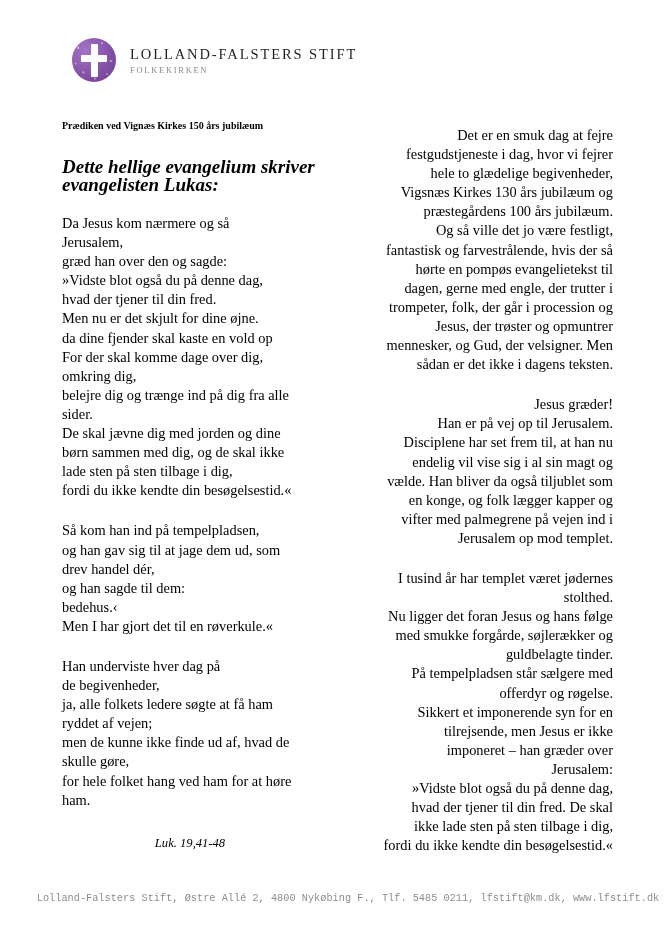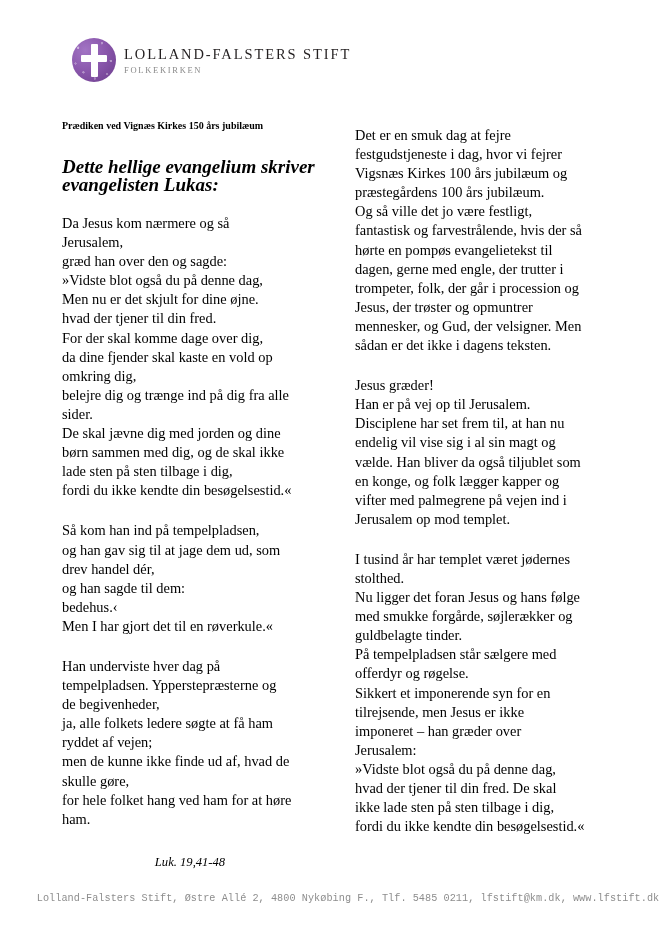"LOLLAND-FALSTERS STIFT" .header { gap: 8px -> 14px }
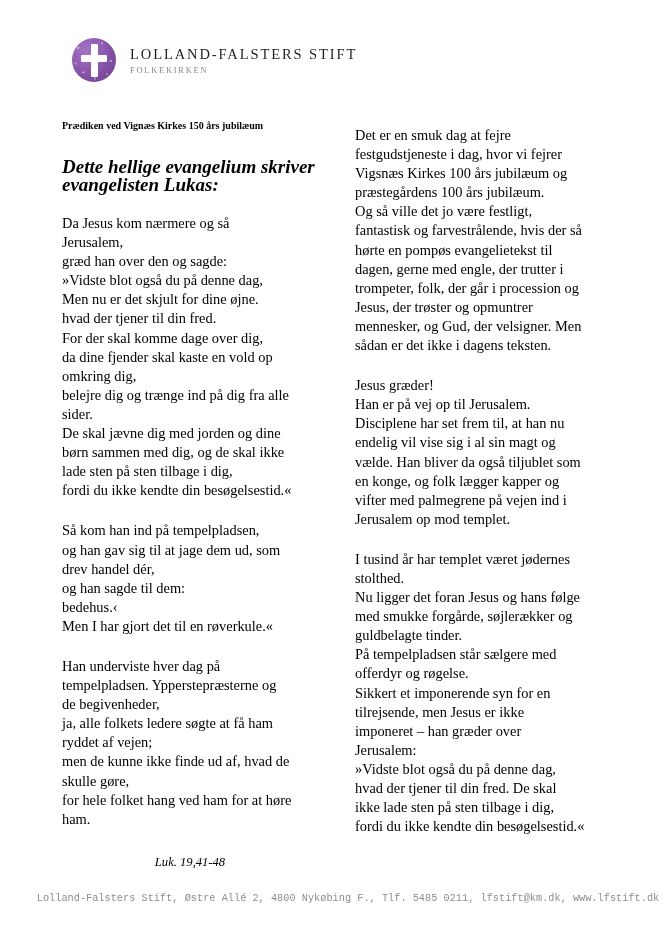"Det er en smuk dag" .col-right { text-align: none -> right }
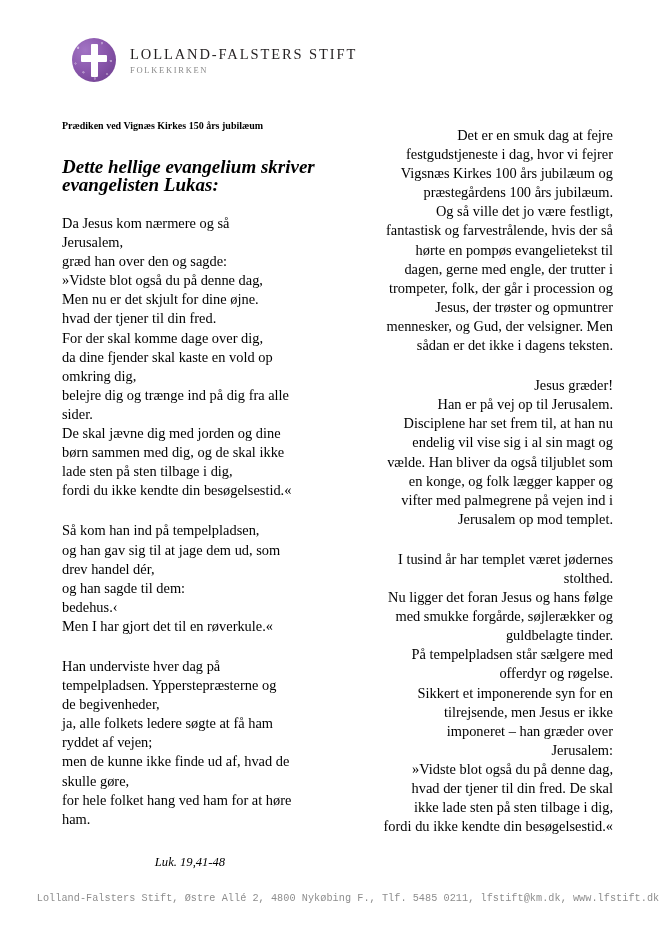"hele to glædelige begivenheder," span.line { html: none -> <span>hele to glædelige begivenheder,</span> }
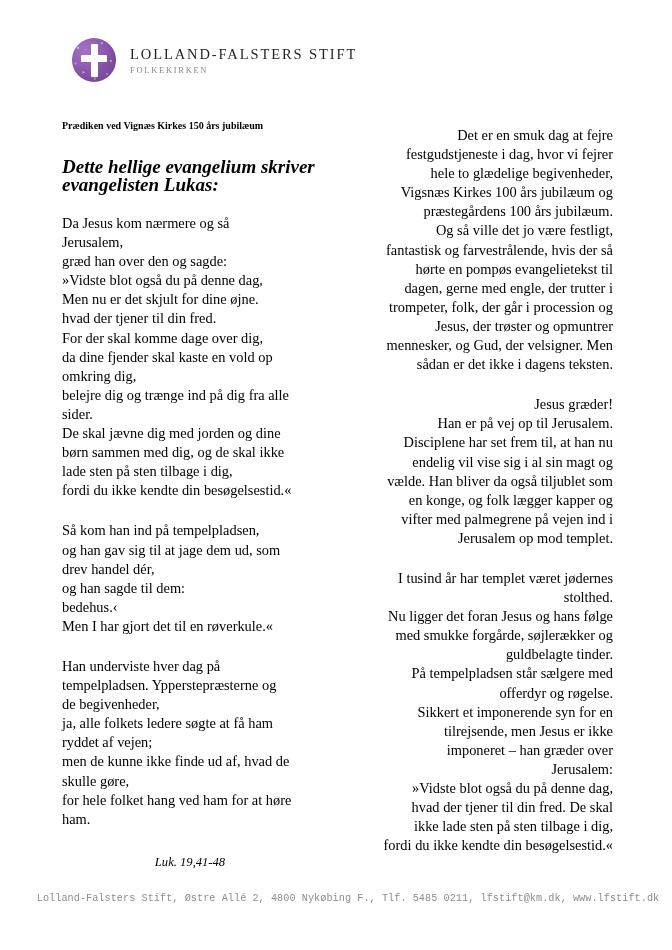"Vigsnæs Kirkes 100 års jubilæum" span.line { text: 100 -> 130 }
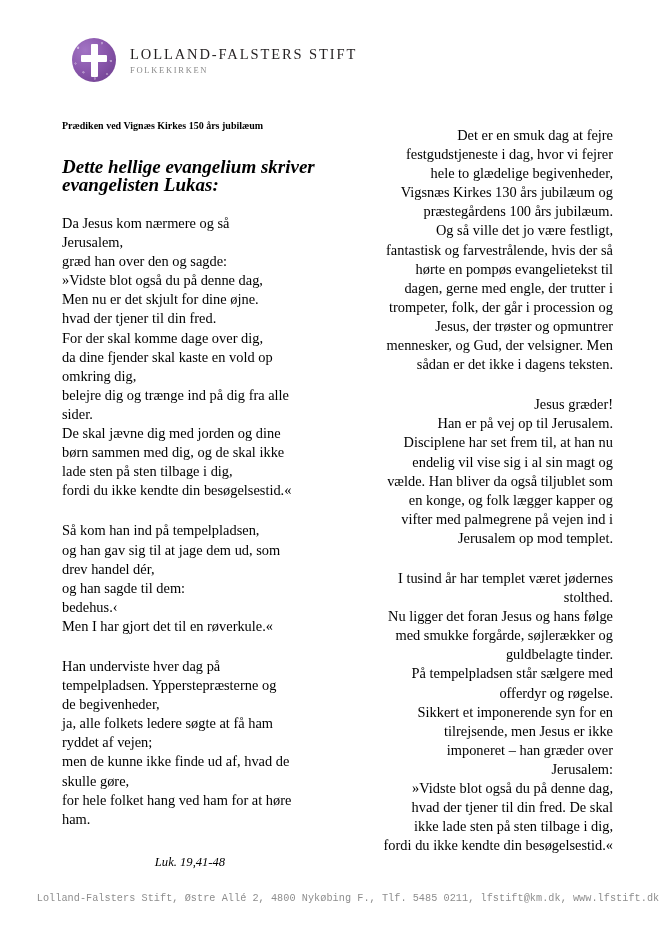"Men nu er det skjult" span.line { order: before "hvad der tjener til din fred." -> after "hvad der tjener til din fred." }
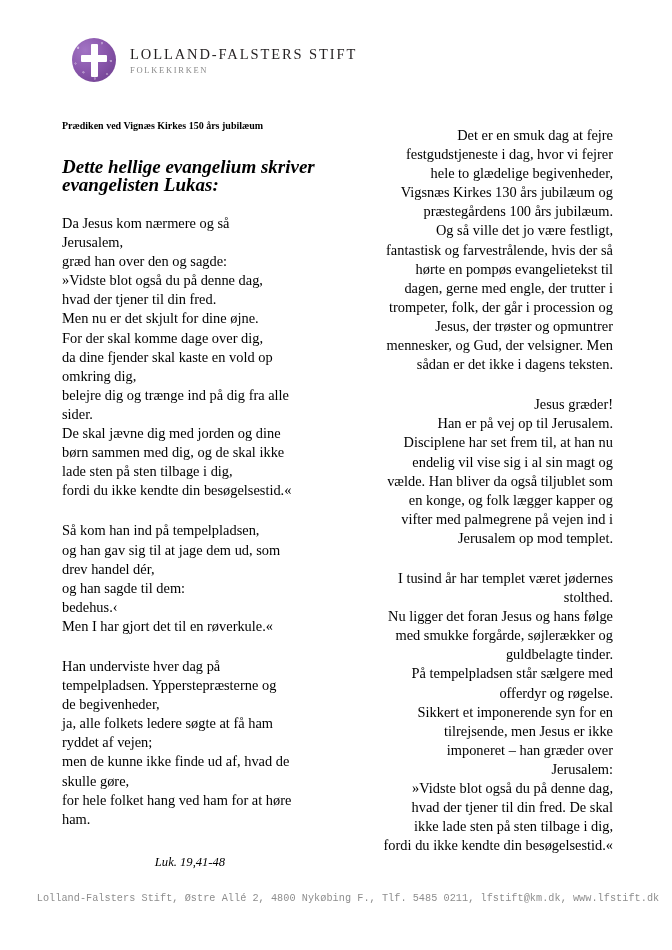"For der skal komme dage" span.line { order: before "da dine fjender skal kaste" -> after "da dine fjender skal kaste" }
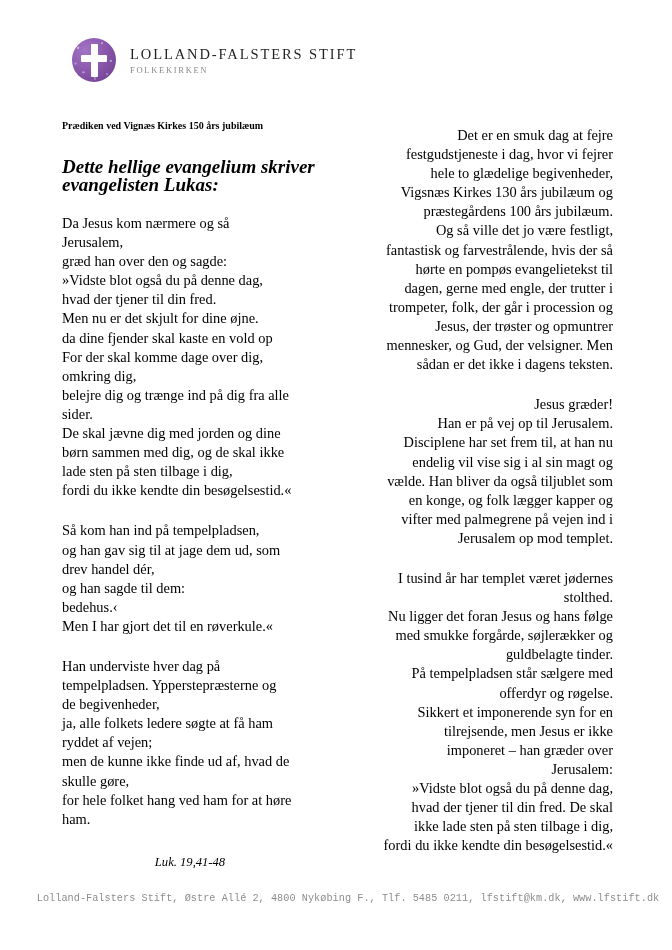"tempelpladsen. Ypperstepræsterne og" span.line { html: <span>tempelpladsen. Ypperstepræsterne og</span> -> none }
